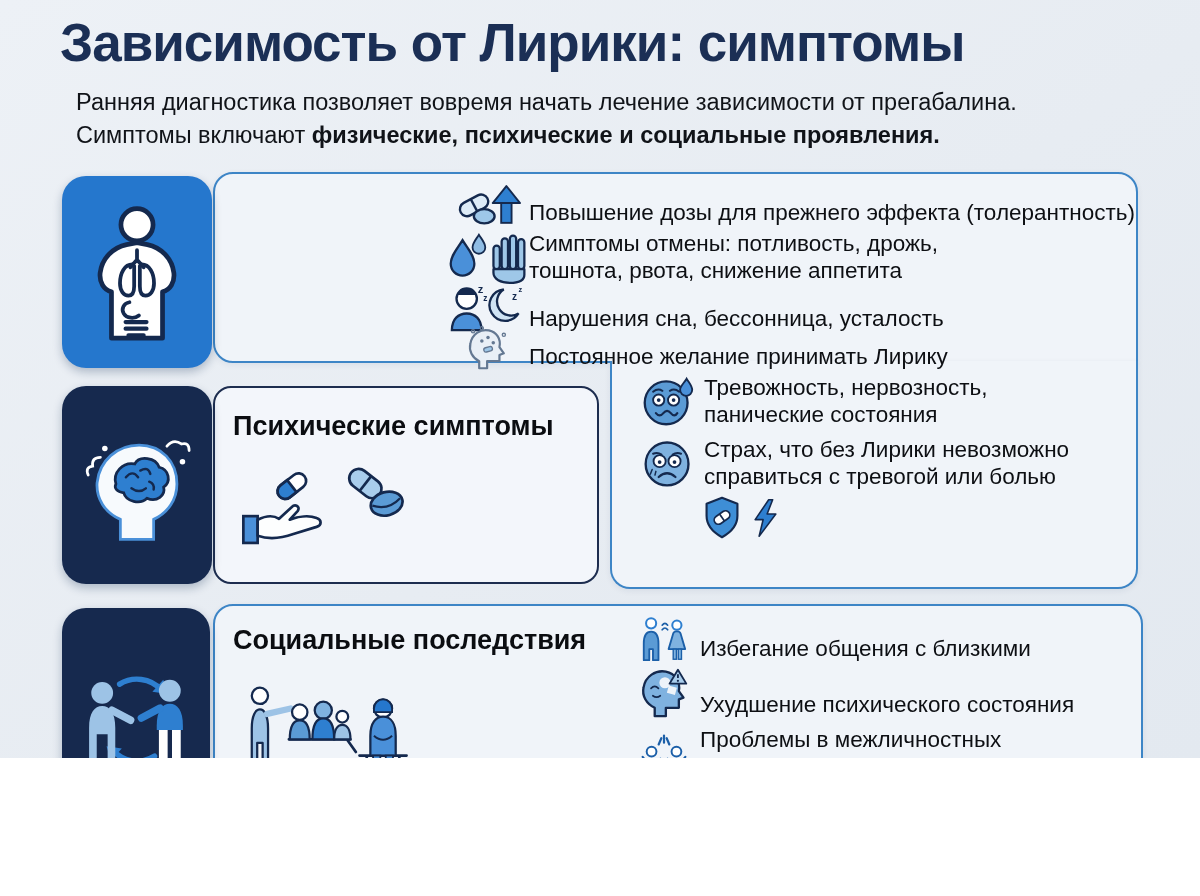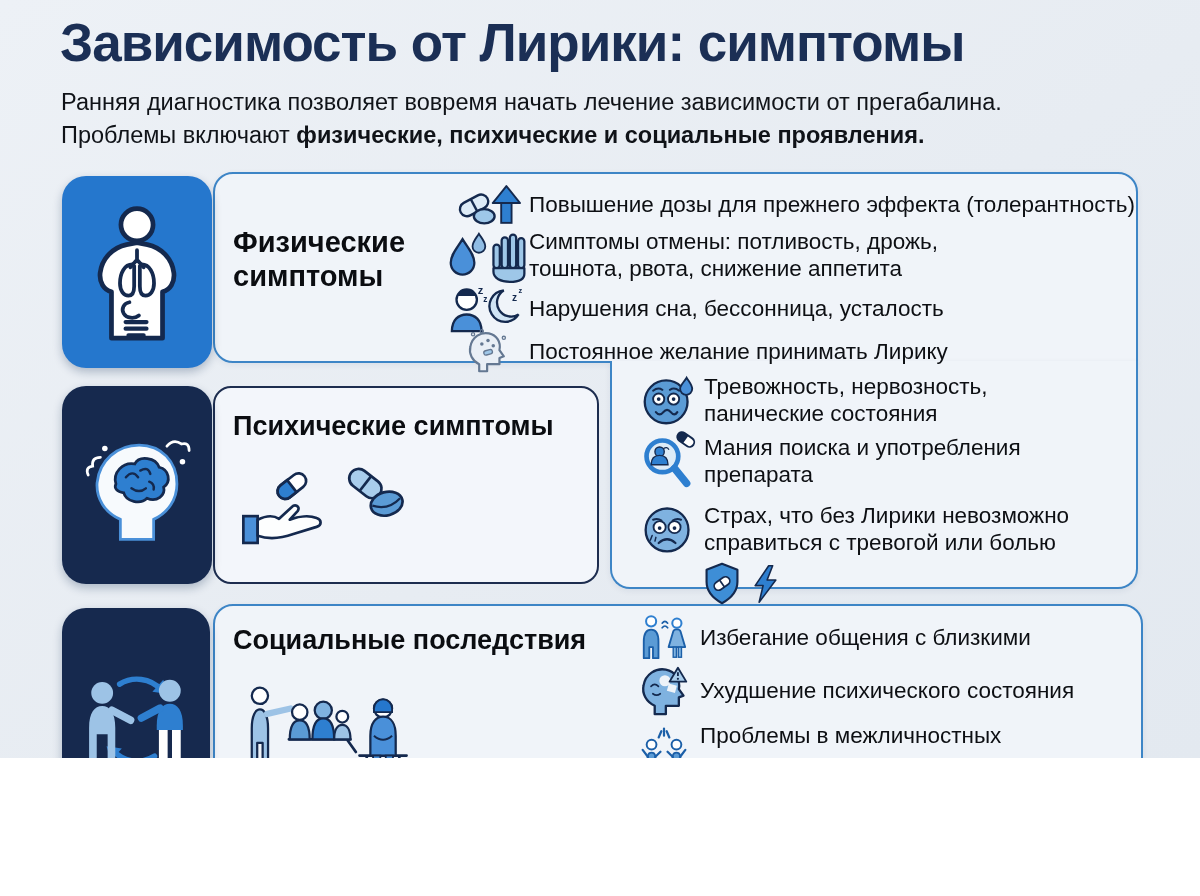"Ранняя диагностика позволяет вовремя" .subtitle { left: 61px -> 76px }
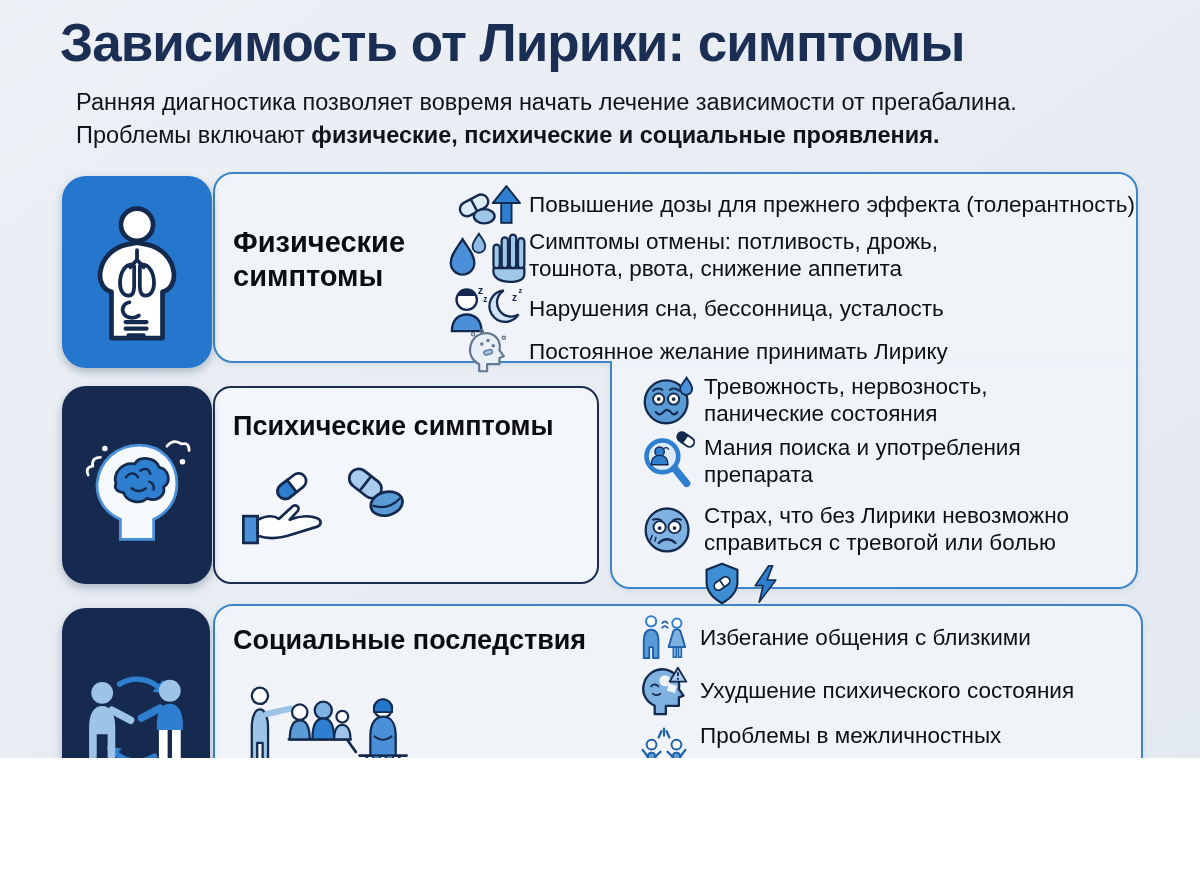"Проблемы включают" span { text: Проблемы -> Симптомы }
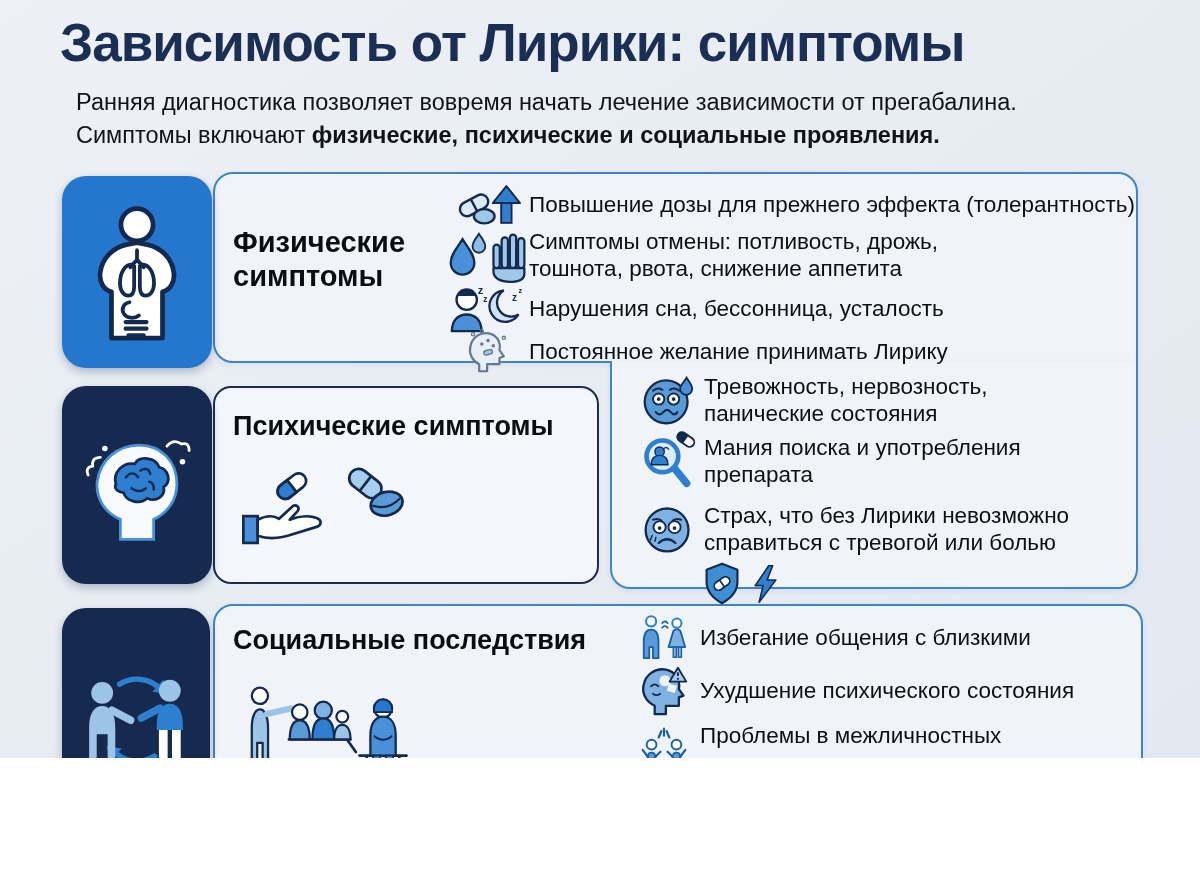"Повышение дозы для прежнего эффекта" .item { align-items: center -> flex-end }
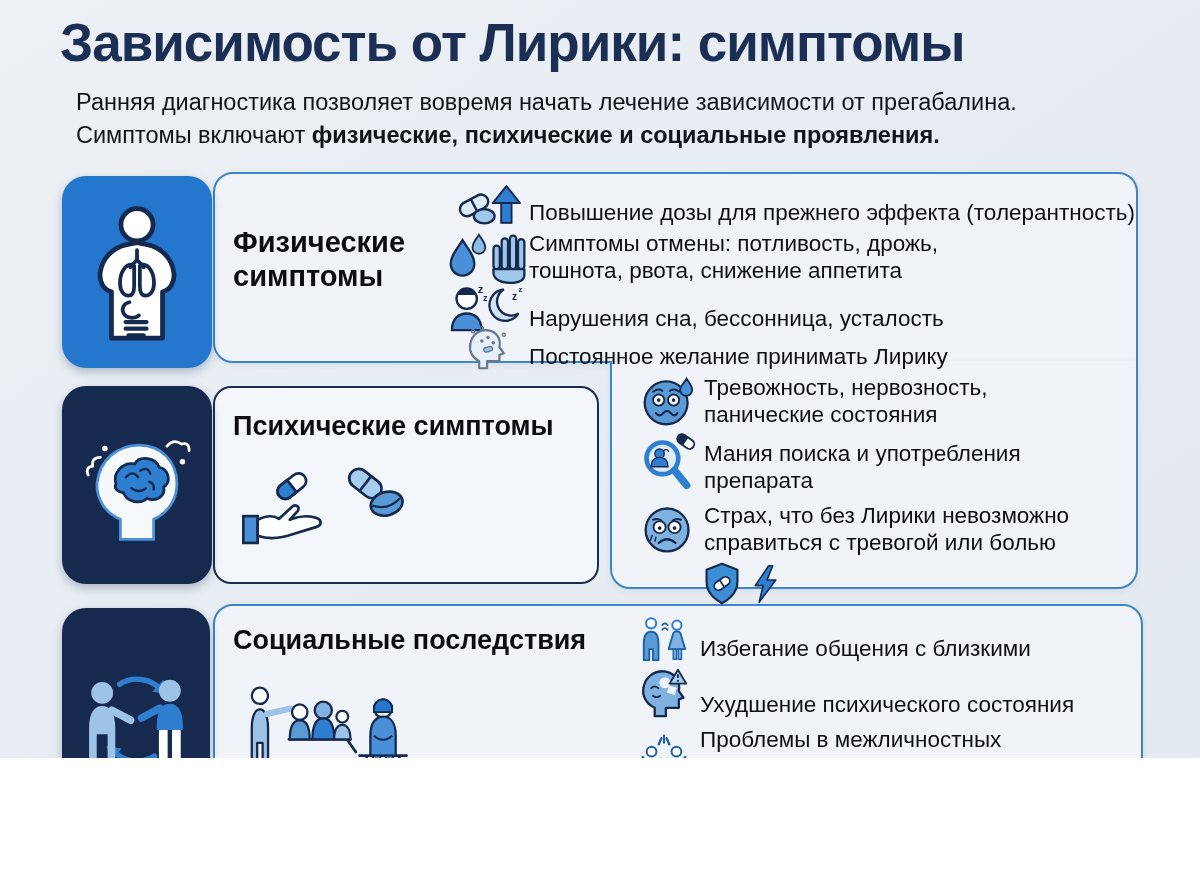"Физические" div.abs { html: <div>Физические симптомы</div> -> none }
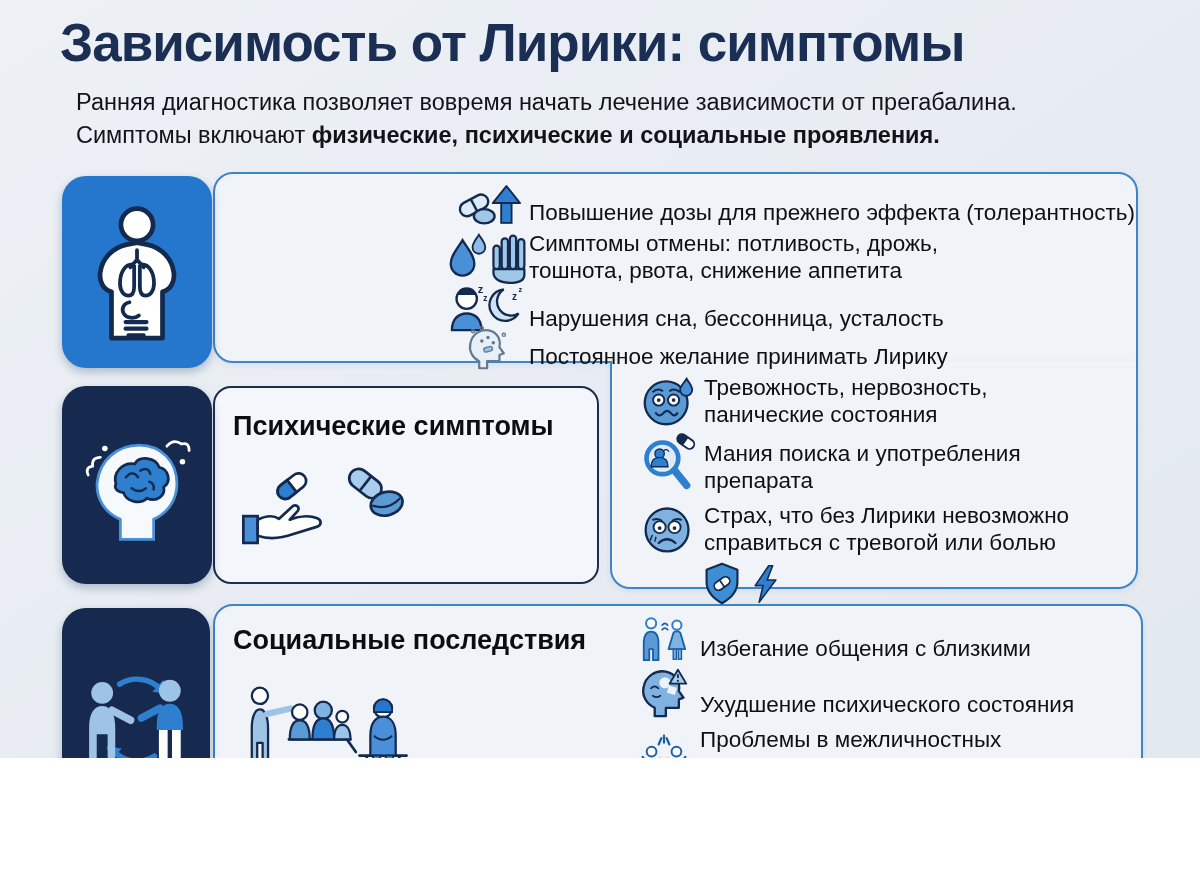"Мания поиска и употребления" div.item { html: <div> <span> <svg> <circle></circle> <circle></circle> <path></path> <path></path> <path></path> <g> <rect></rect> <path></path> </g> </svg> </span> <span>Мания поиска и употребления препарата</span> </div> -> none }
